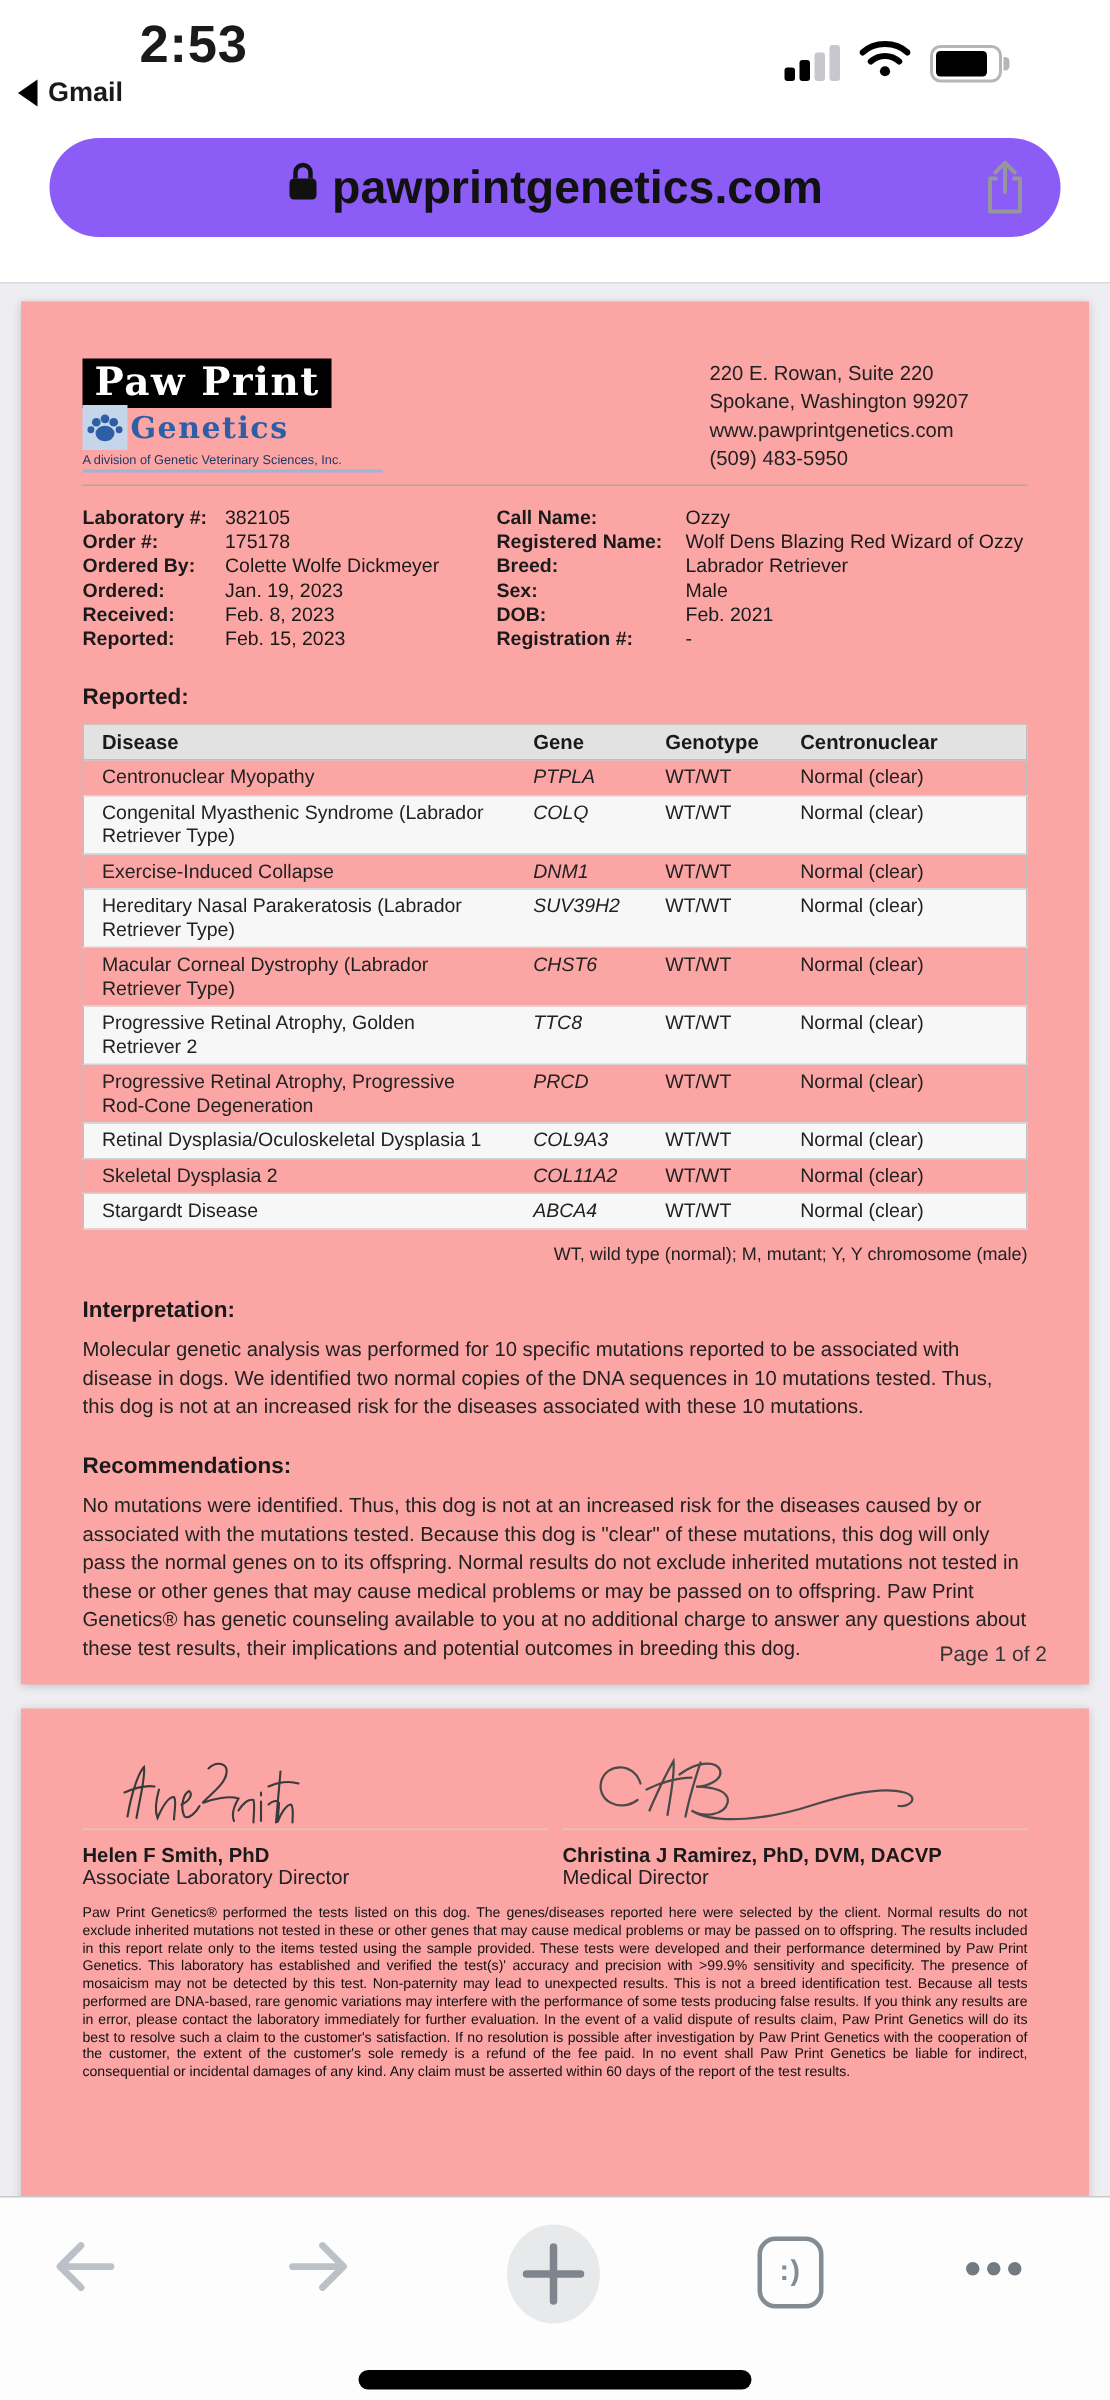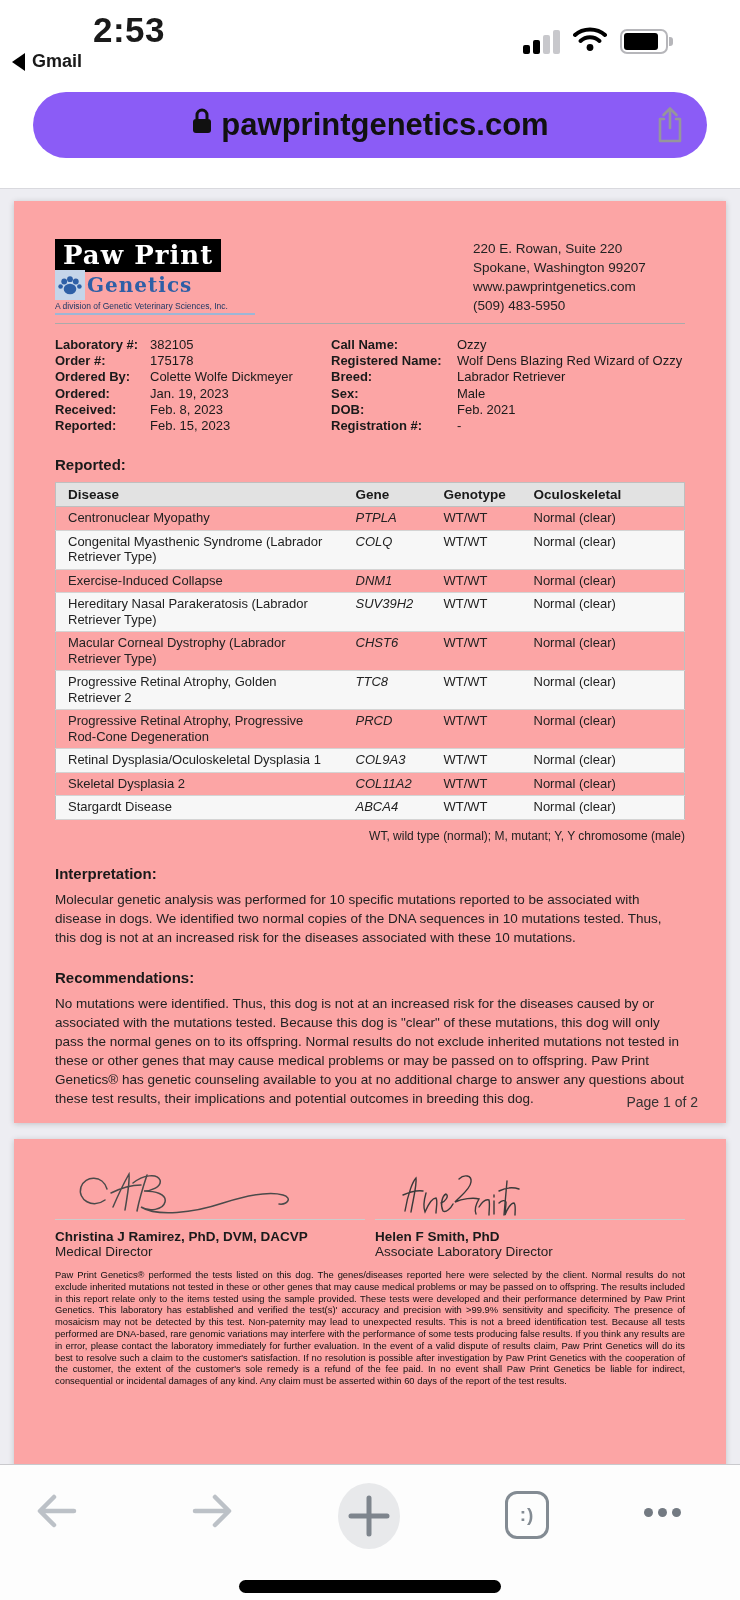"Oculoskeletal" th.col-interp { text: Oculoskeletal -> Centronuclear }
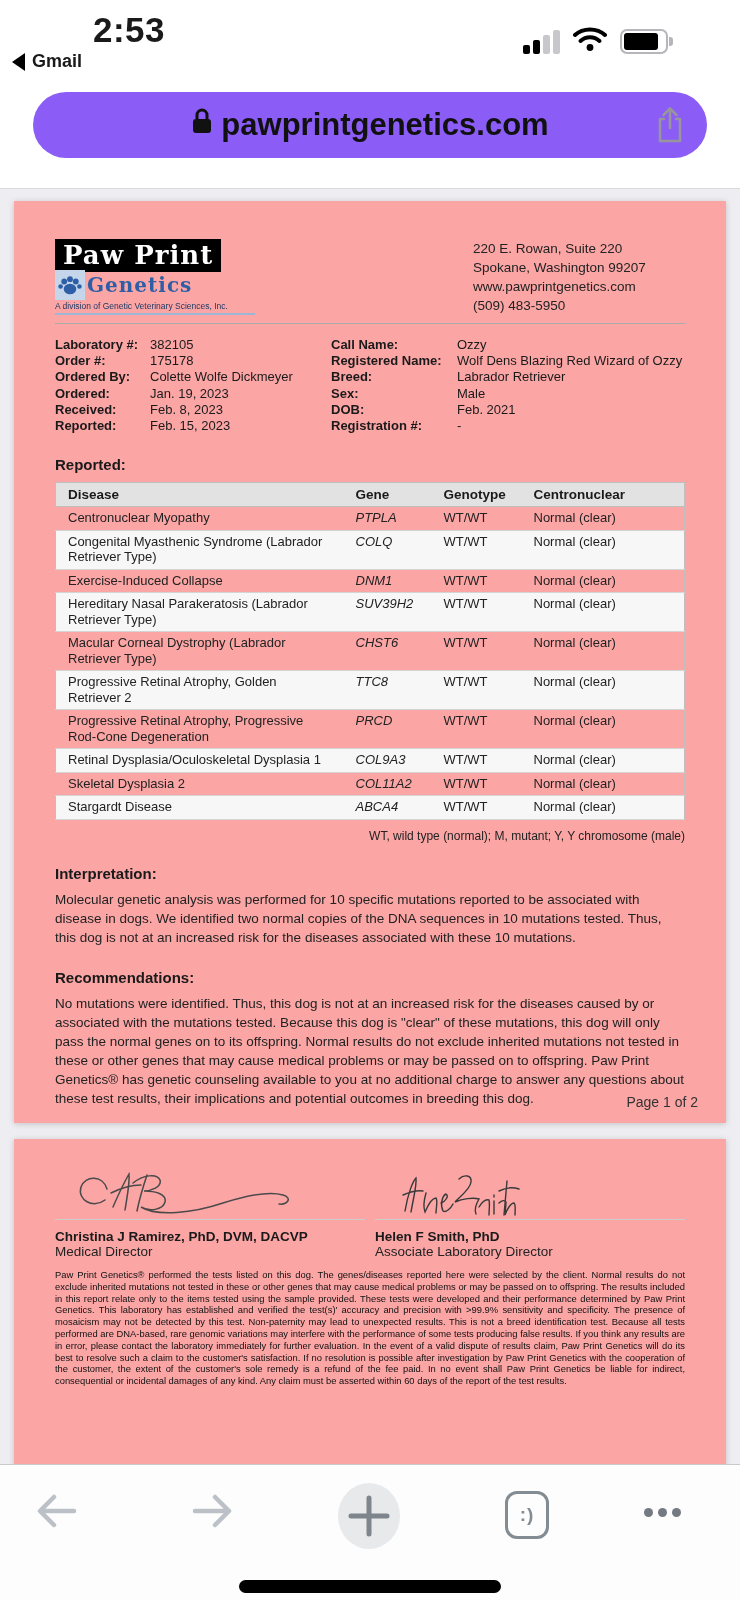"Christina J Ramirez, PhD, DVM," div.sig-block { order: before "Helen F Smith, PhD" -> after "Helen F Smith, PhD" }
